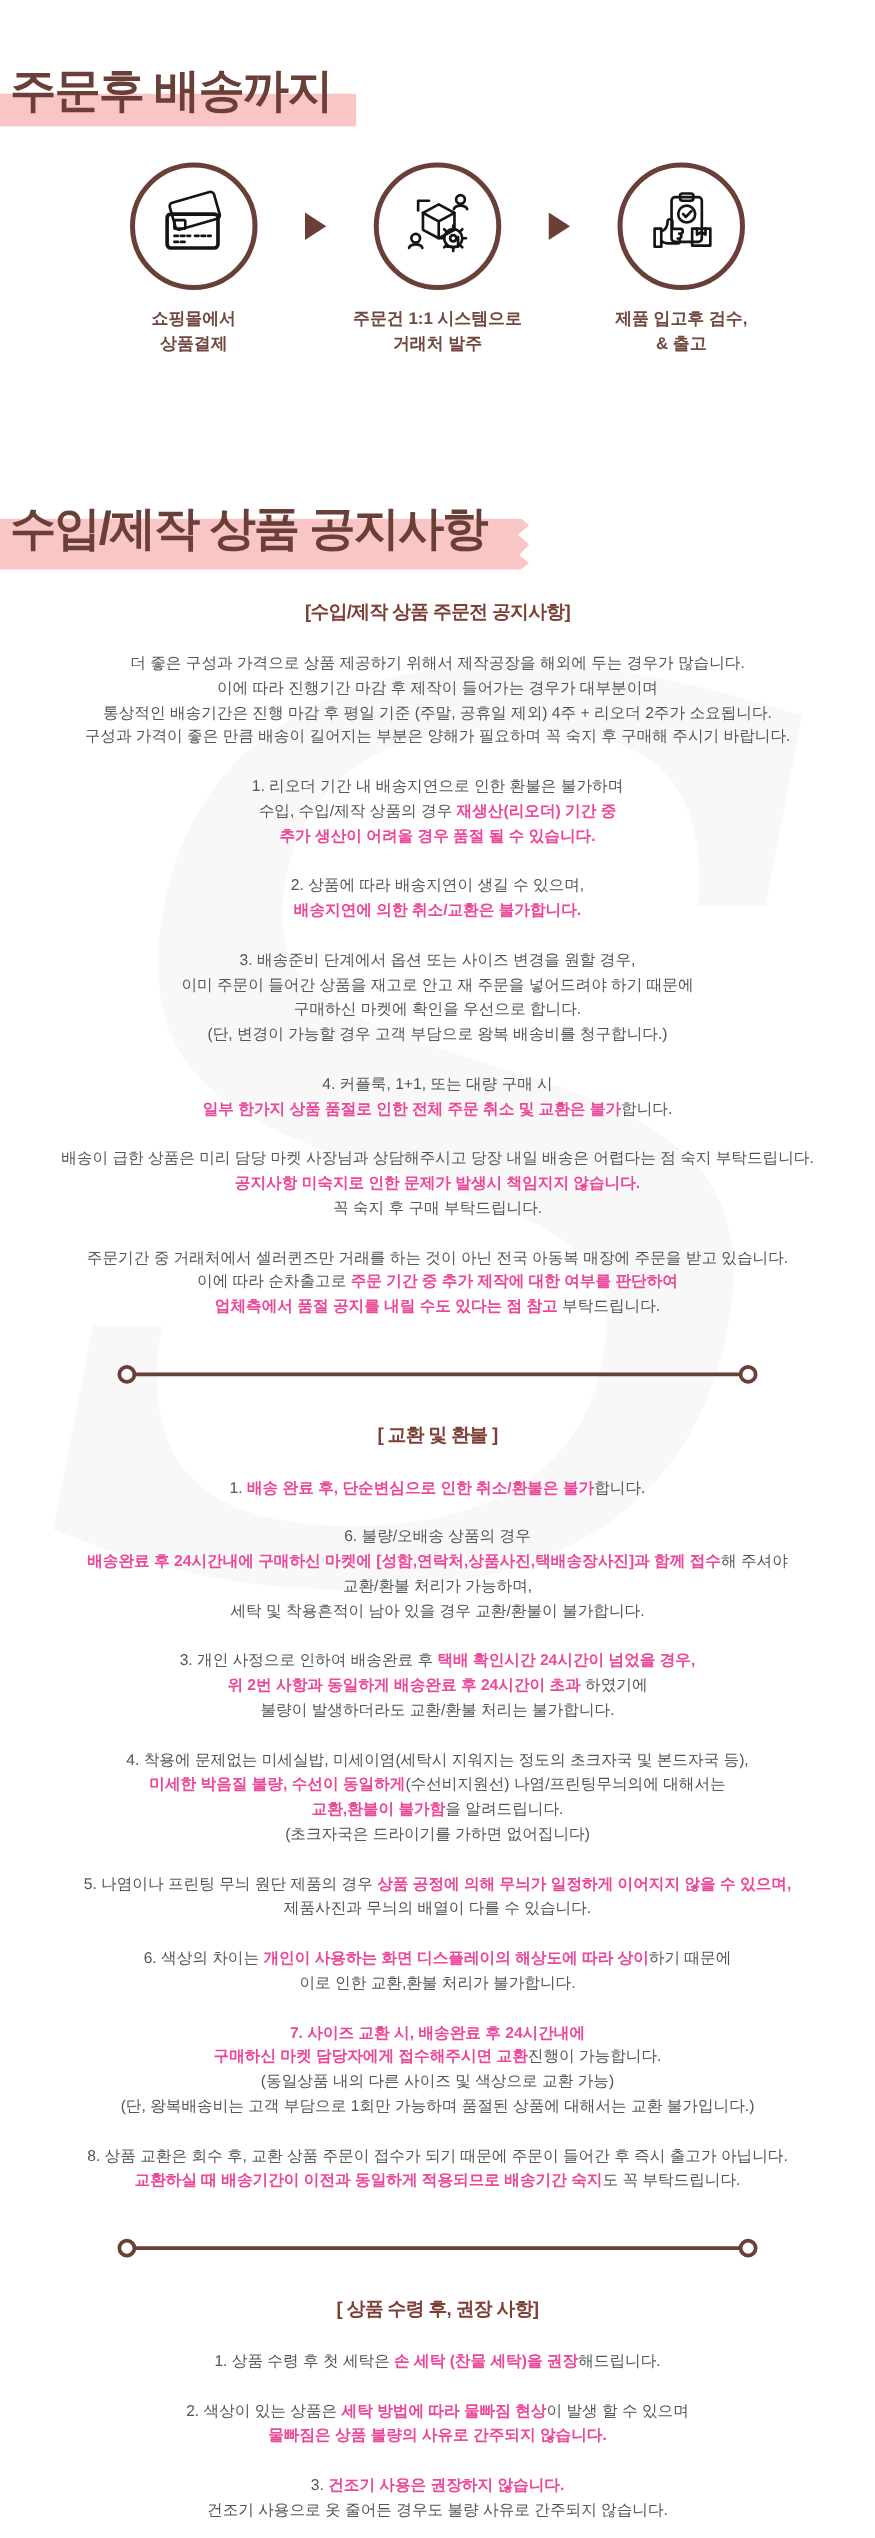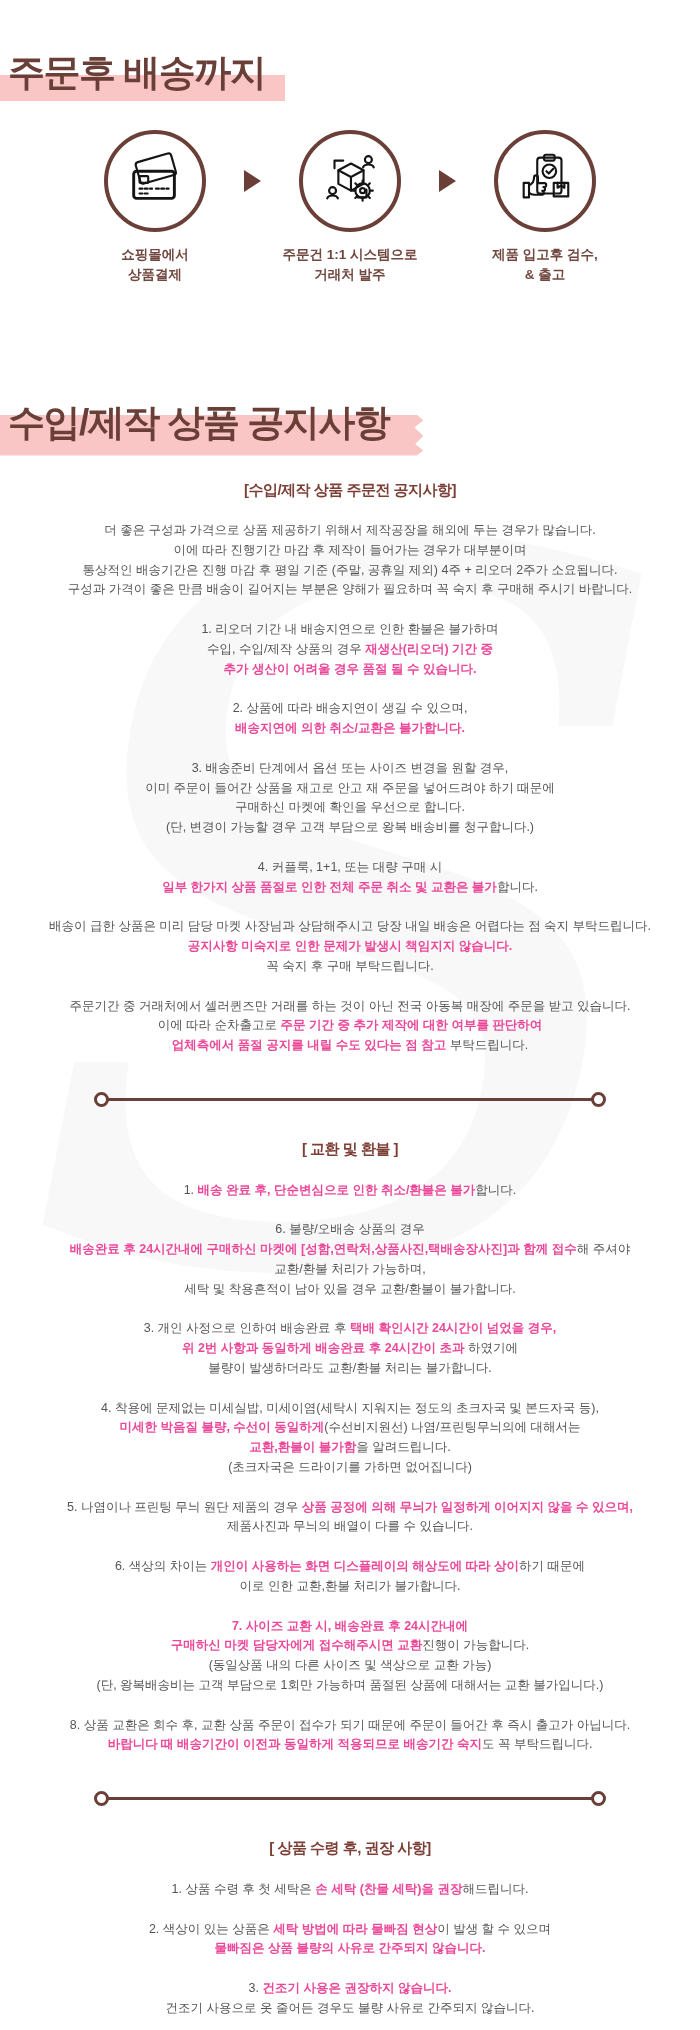"바랍니다 때 배송기간이 이전과 동일하게" span.em { text: 바랍니다 -> 교환하실 }
